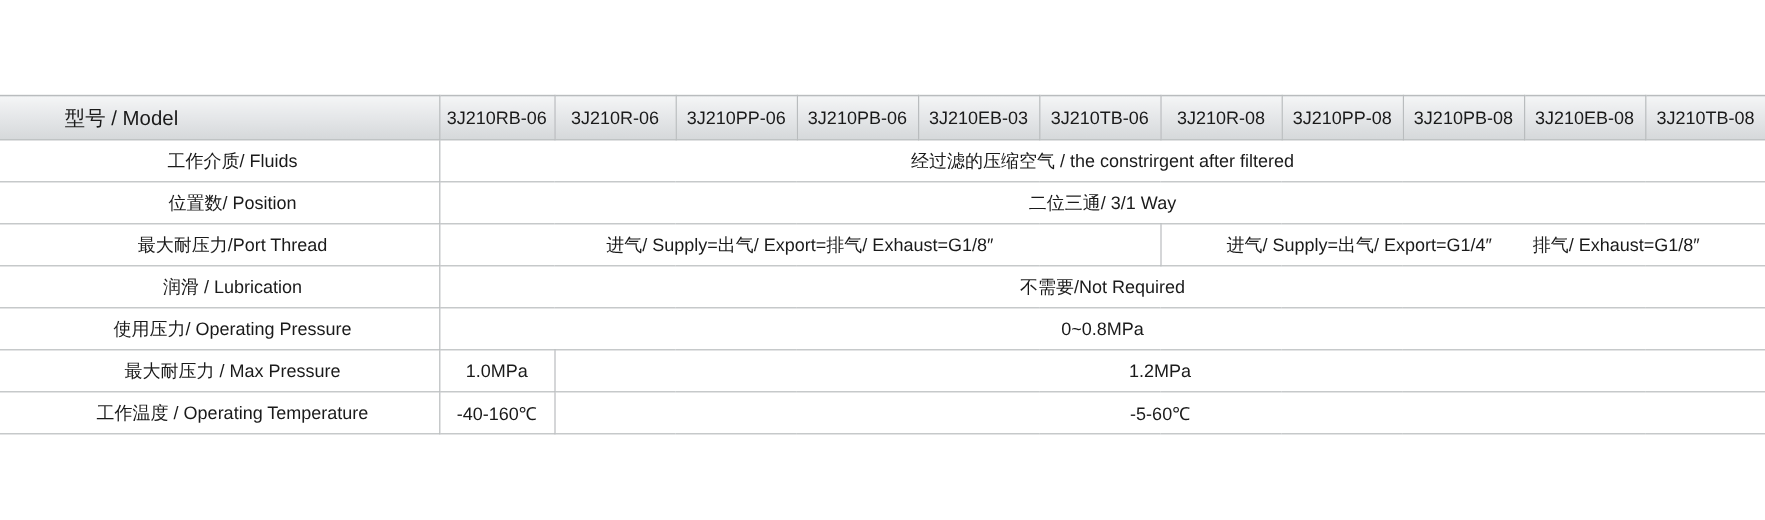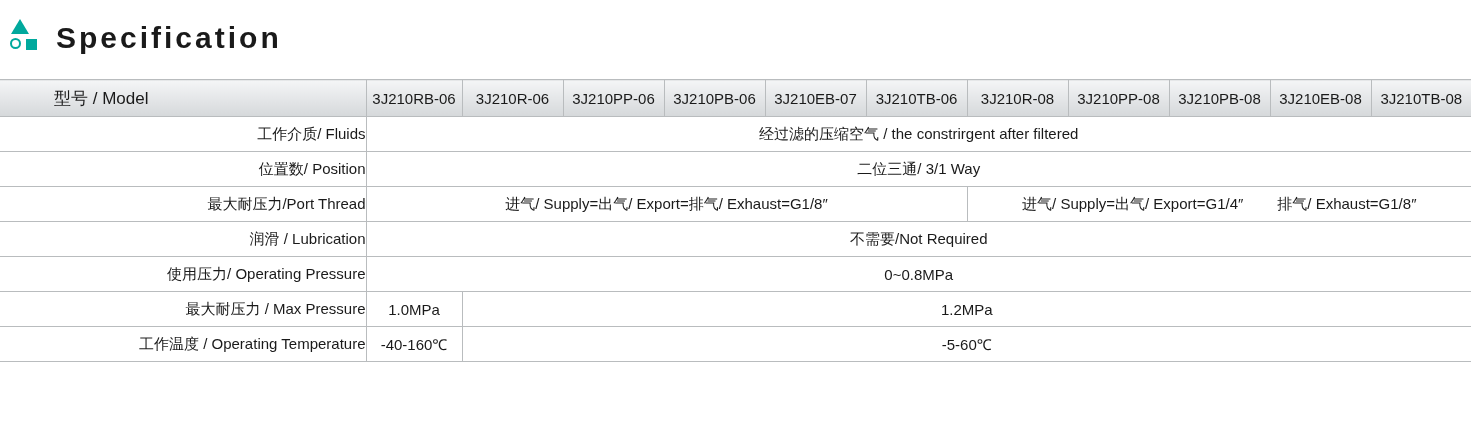"Specification" div.header { html: <div> <div> <span></span> <span></span> <span></span> </div> <div>Specification</div> </div> -> none }
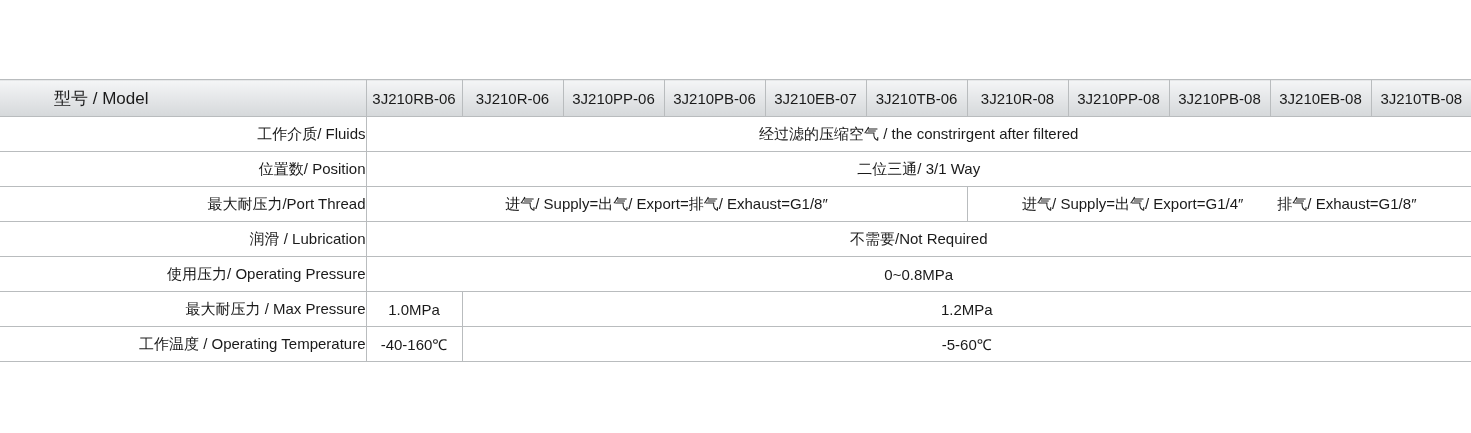"3J210EB-07" th { text: 3J210EB-07 -> 3J210EB-03 }
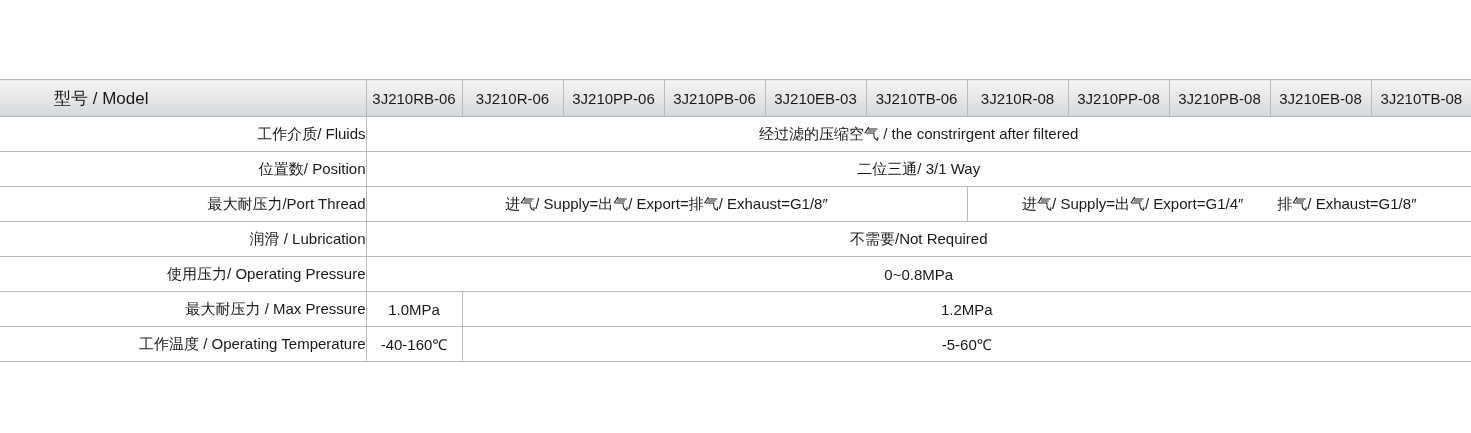"工作介质/ Fluids" table.spec td.rowlabel { text-align: right -> center }
